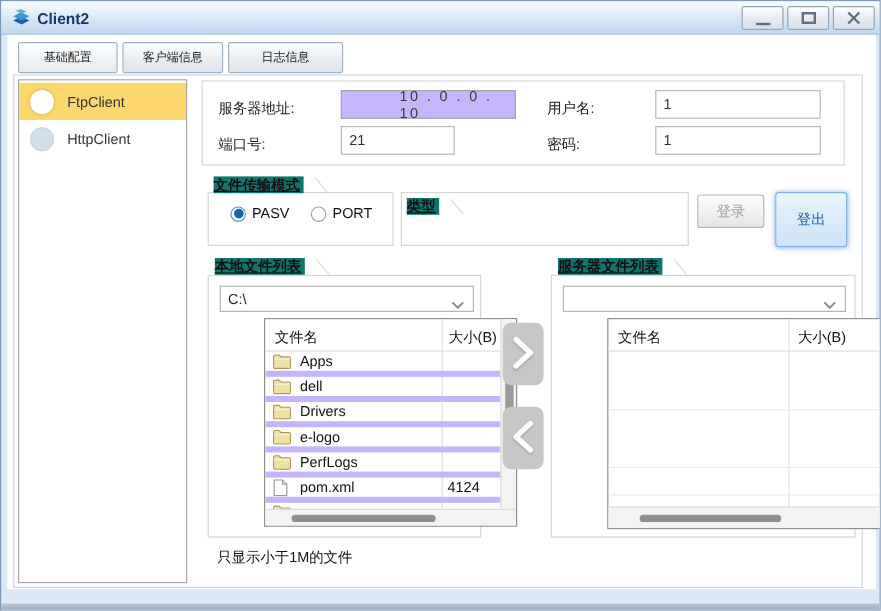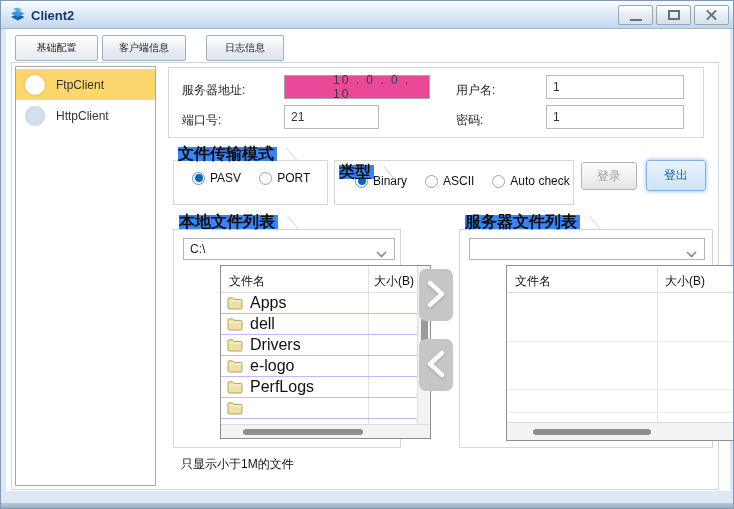"日志信息" .tab3 { margin-left: 16px -> none; width: 78px -> 96px }
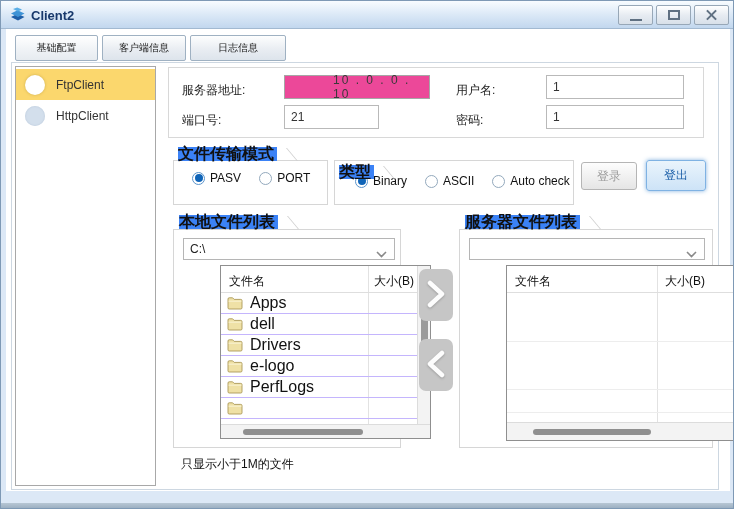"10 . 0 . 0" .ip-input { background: #ec4899 -> #c4b5fd }
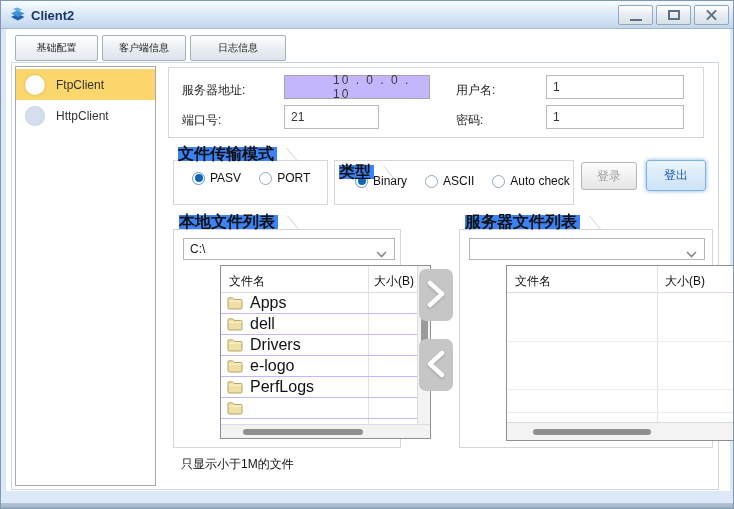"文件传输模式" .glegend { background: #3b82f6 -> #0f766e; font-size: 16px -> 12px; text-decoration: none -> underline }
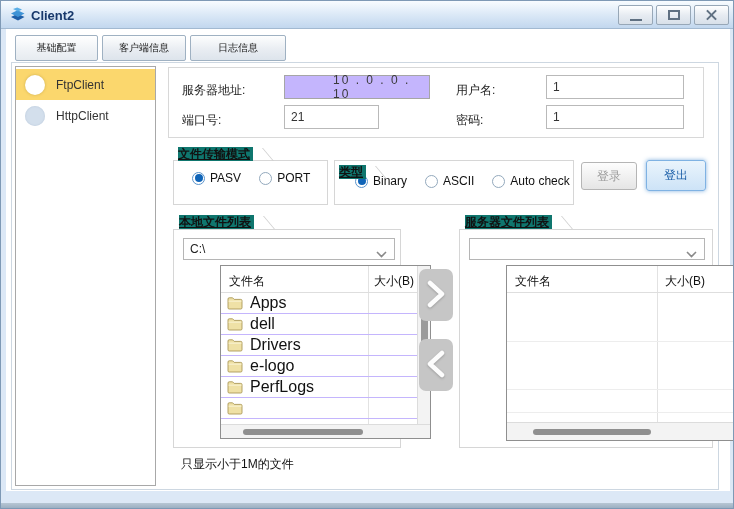"Binary" div.rgroup { html: <div> <label> <span></span> <span>Binary</span> </label> <label> <span></span> <span>ASCII</span> </label> <label> <span></span> <span>Auto check</span> </label> </div> -> none }
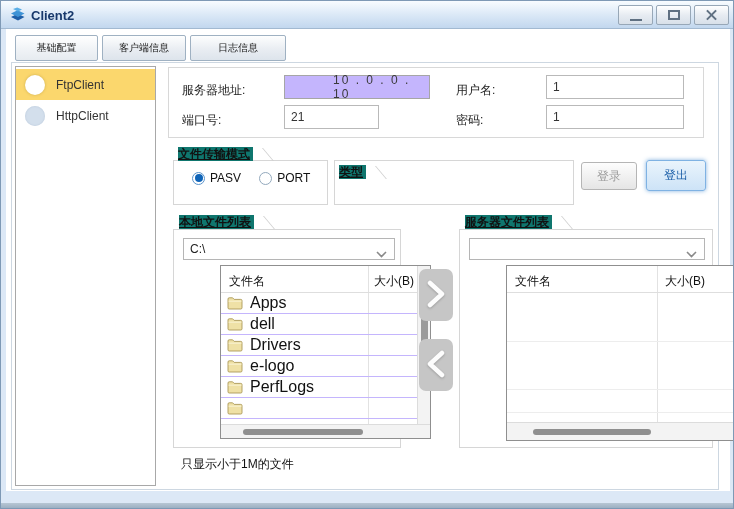"登出" .btn-logout { height: 31px -> 46px }
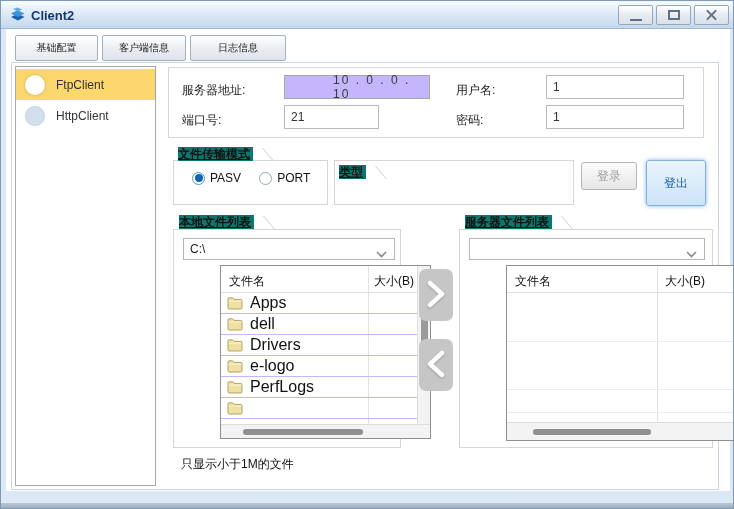"Apps" .frow { border-bottom: 1px solid #c4b5fd -> 5px solid #c4b5fd; font-size: 16px -> 12px }
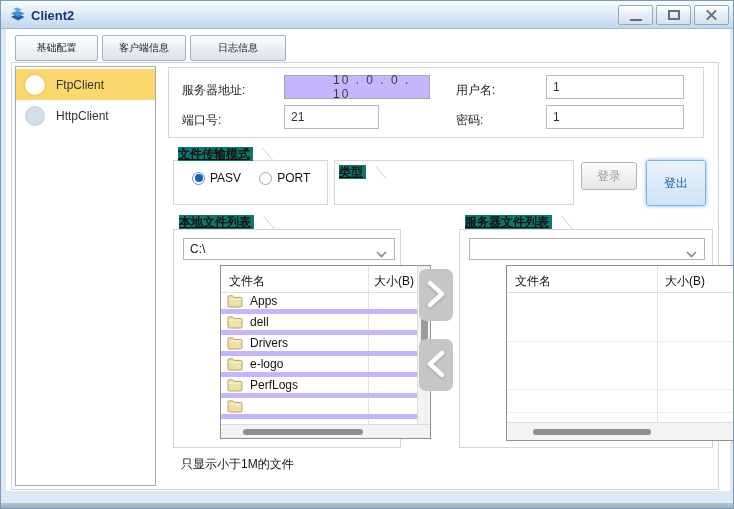"pom.xml" div.frow { html: none -> <div> <span> <svg> <path></path> <path></path> </svg> </span> <span>pom.xml</span> <span>4124</span> </div> }
